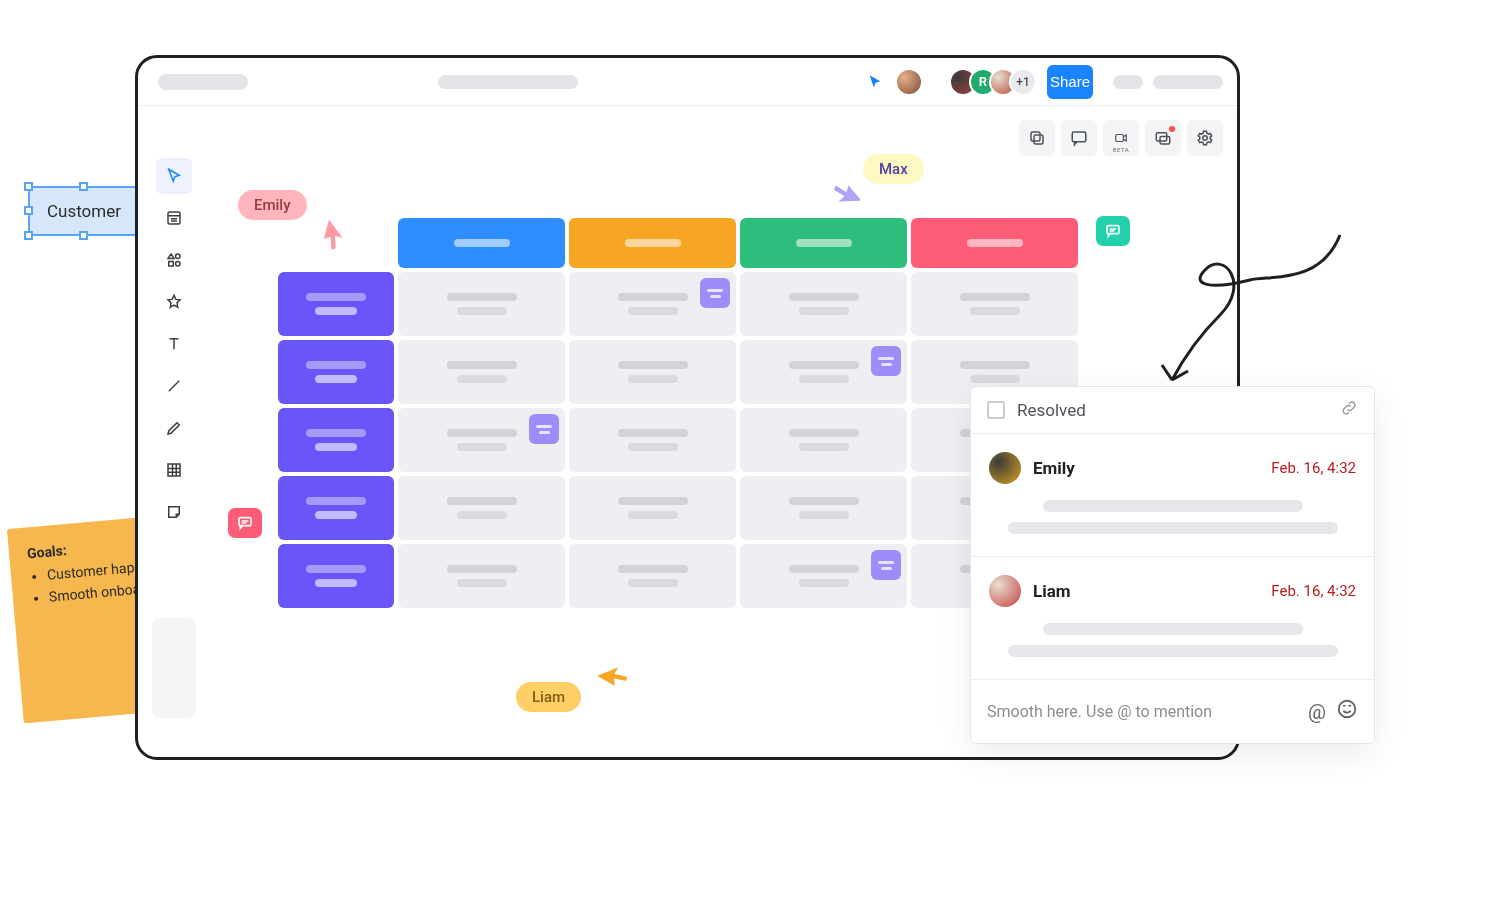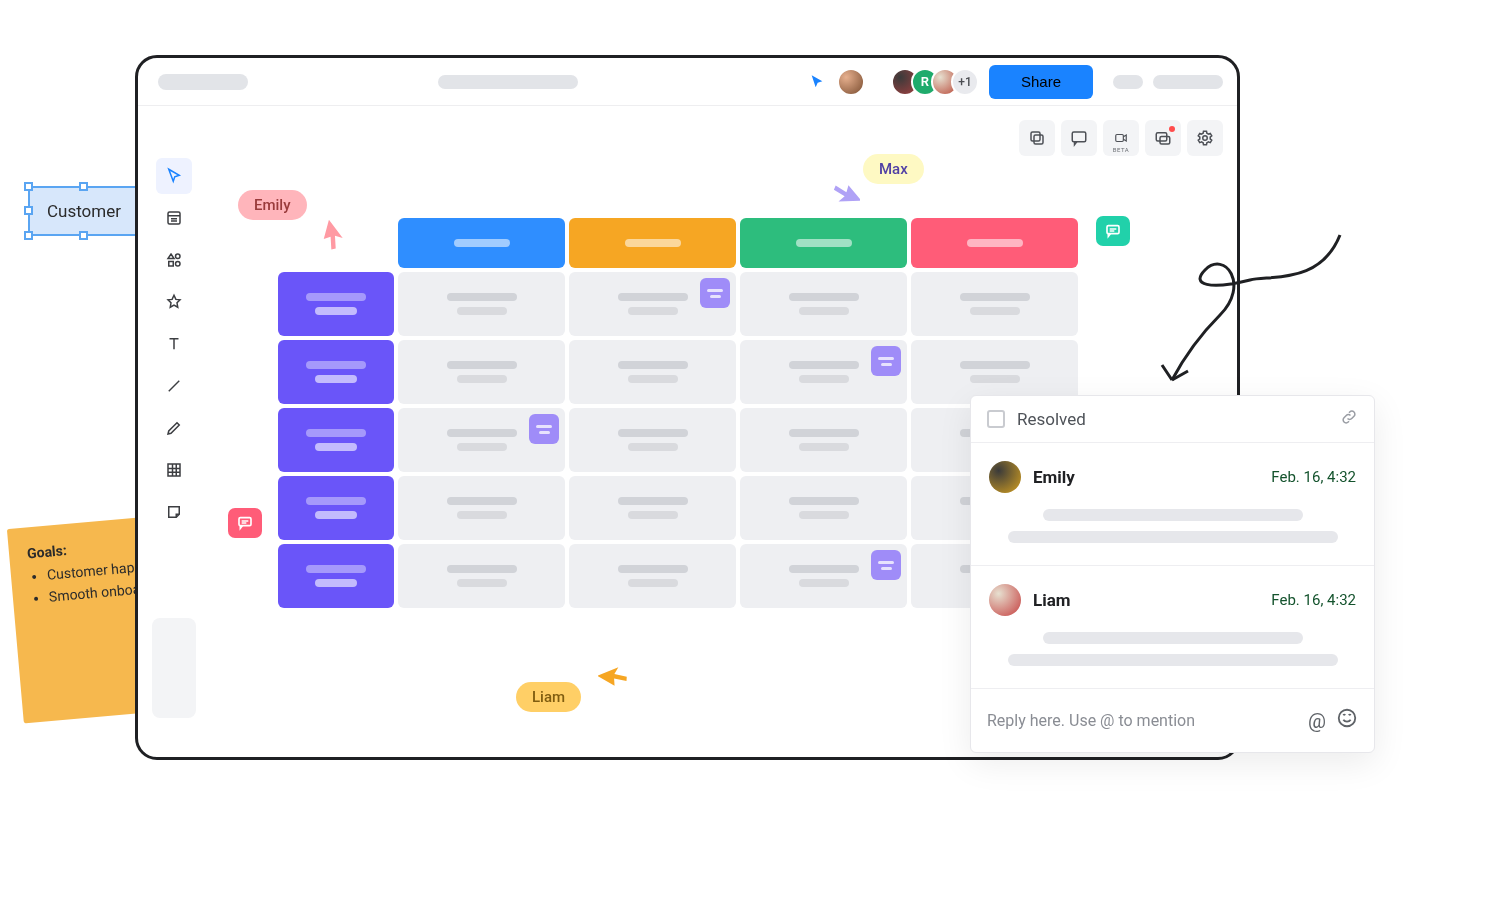"Share" .share-btn { color: #000000 -> #ffffff; padding: 0 32px -> 0 3px }
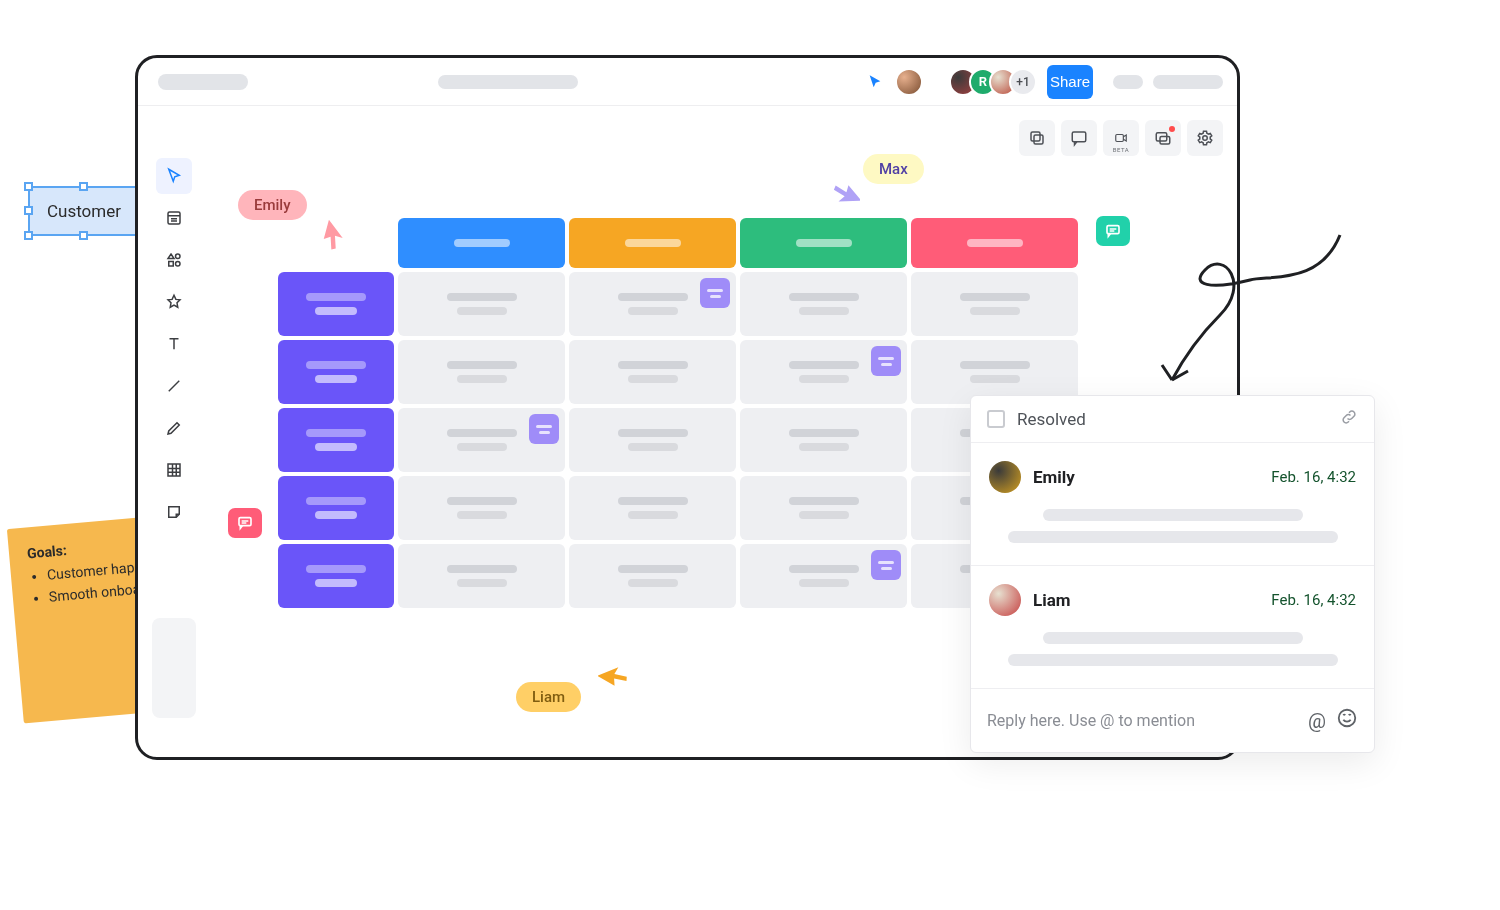"Resolved" .comment-panel { top: 395px -> 386px }
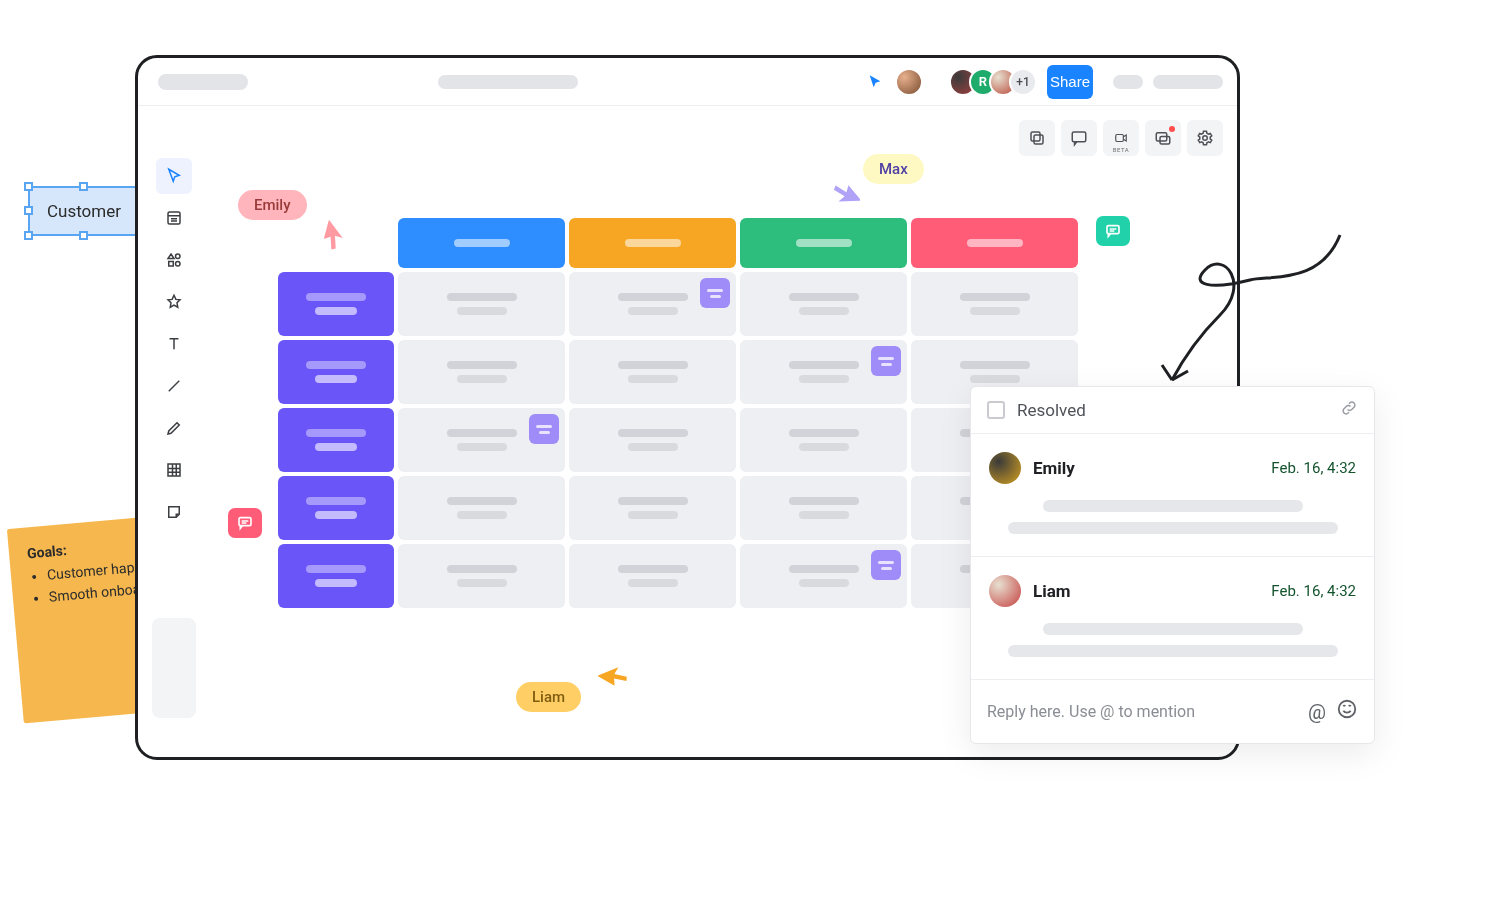"Feb. 16, 4:32" .cp-time { color: #14532d -> #b91c1c }
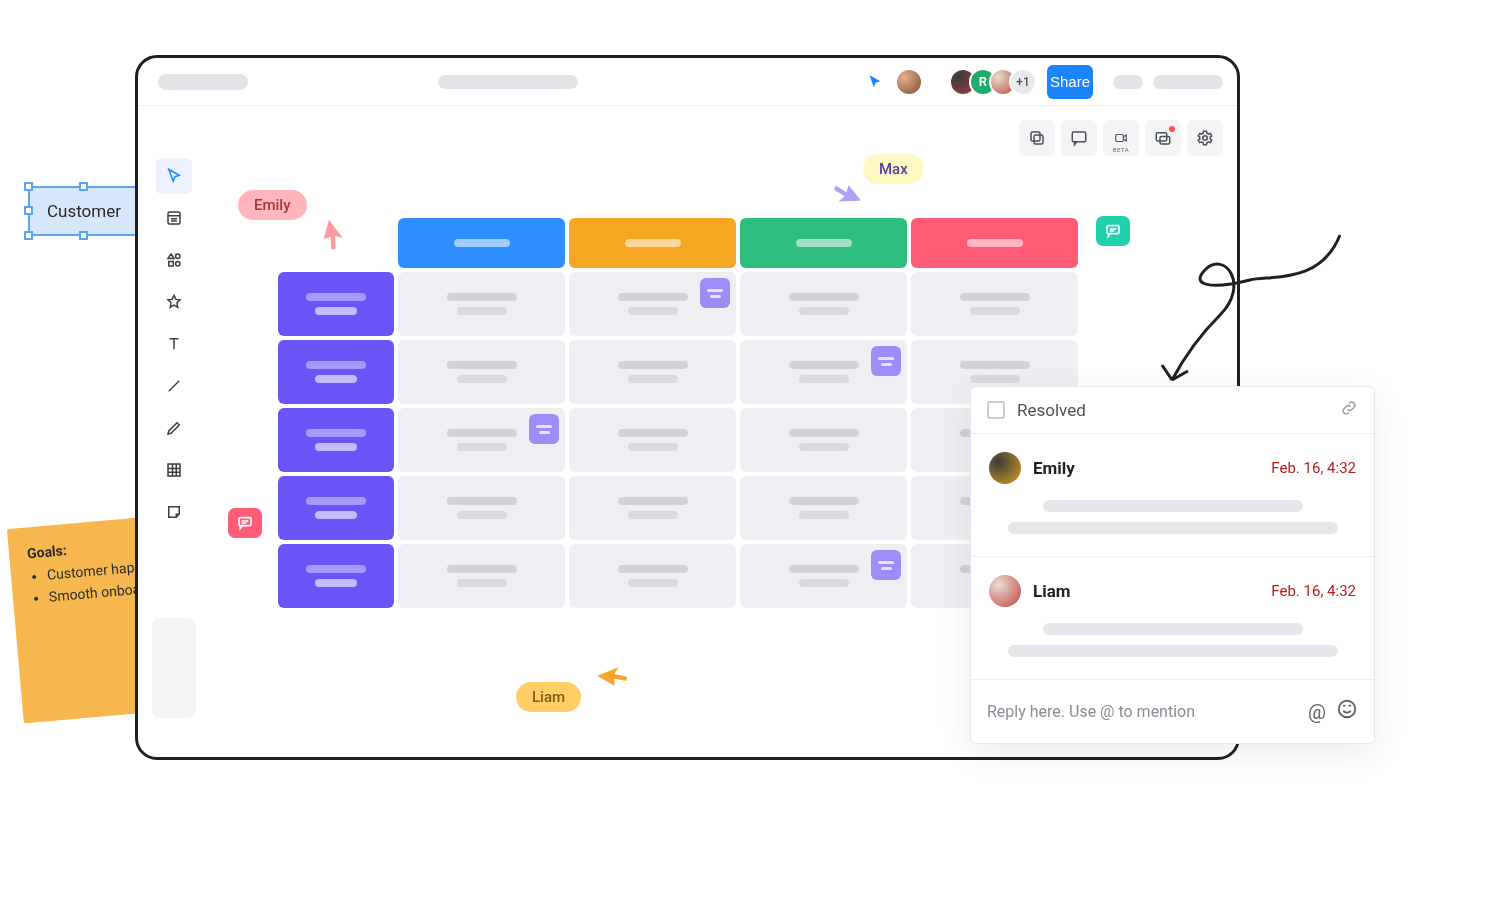"Reply here. Use @ to" span.ph { text: Reply -> Smooth }
